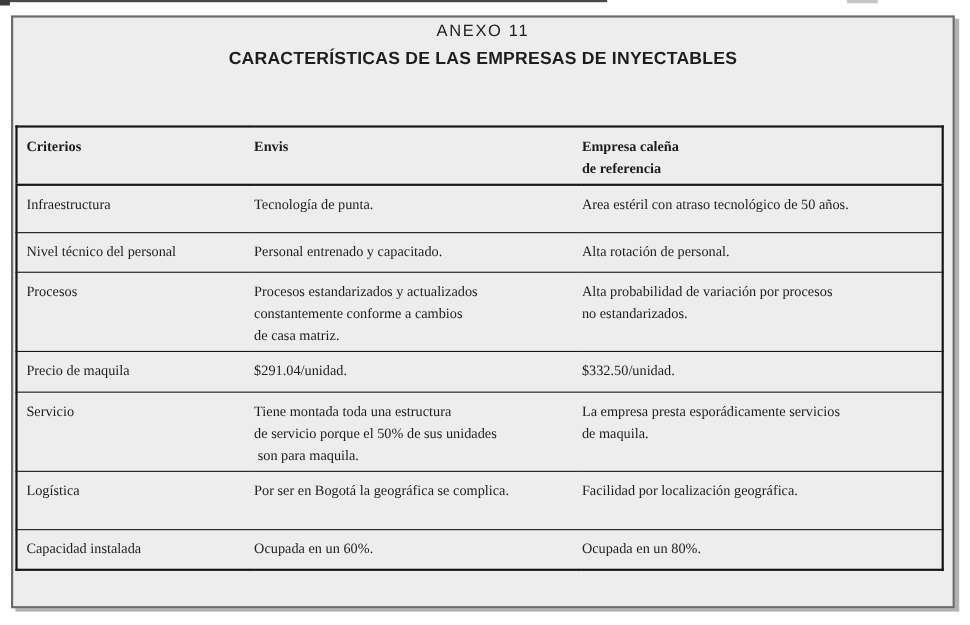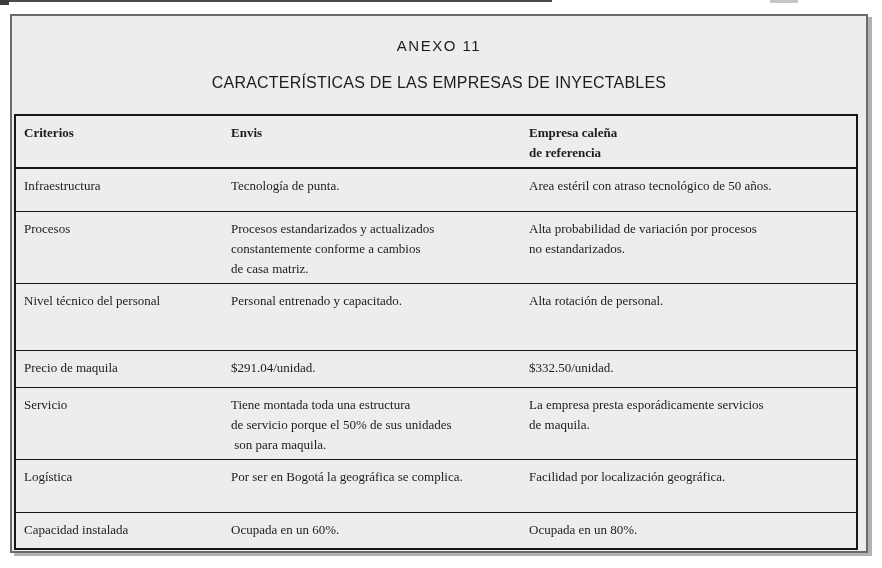"ANEXO 11" .title-block { padding-top: 21px -> 4px }
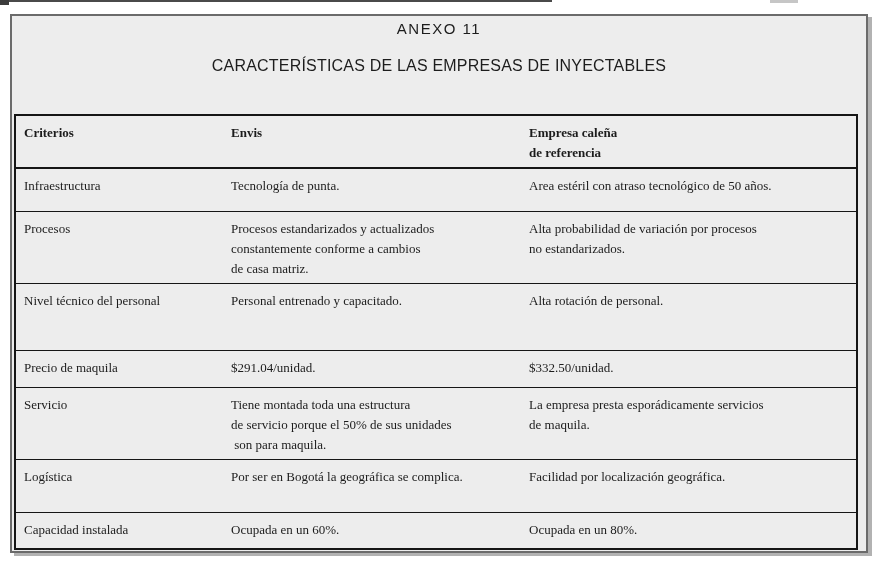"CARACTERÍSTICAS DE LAS EMPRESAS DE" .doc-title { font-weight: 400 -> 700; margin-top: 20px -> 8px }
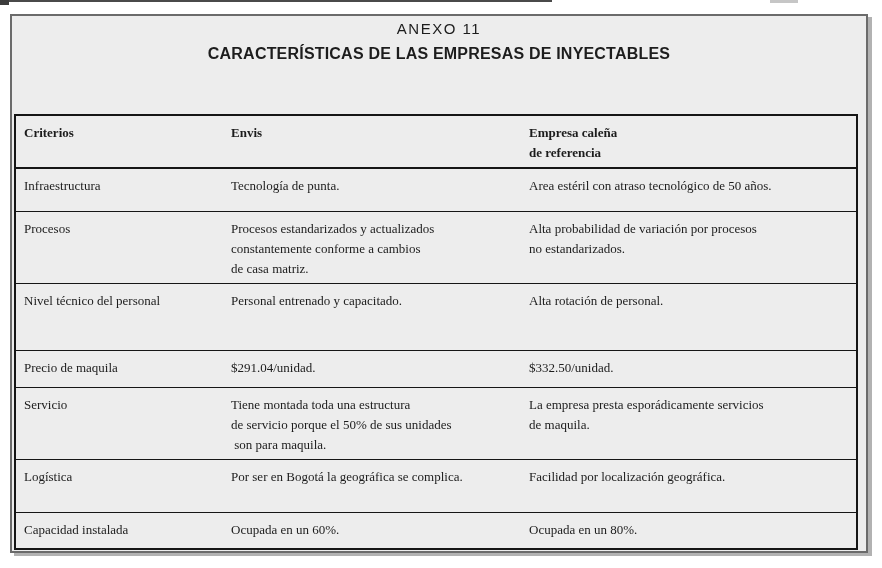"Procesos" tr { order: before "Nivel técnico del personal" -> after "Nivel técnico del personal" }
